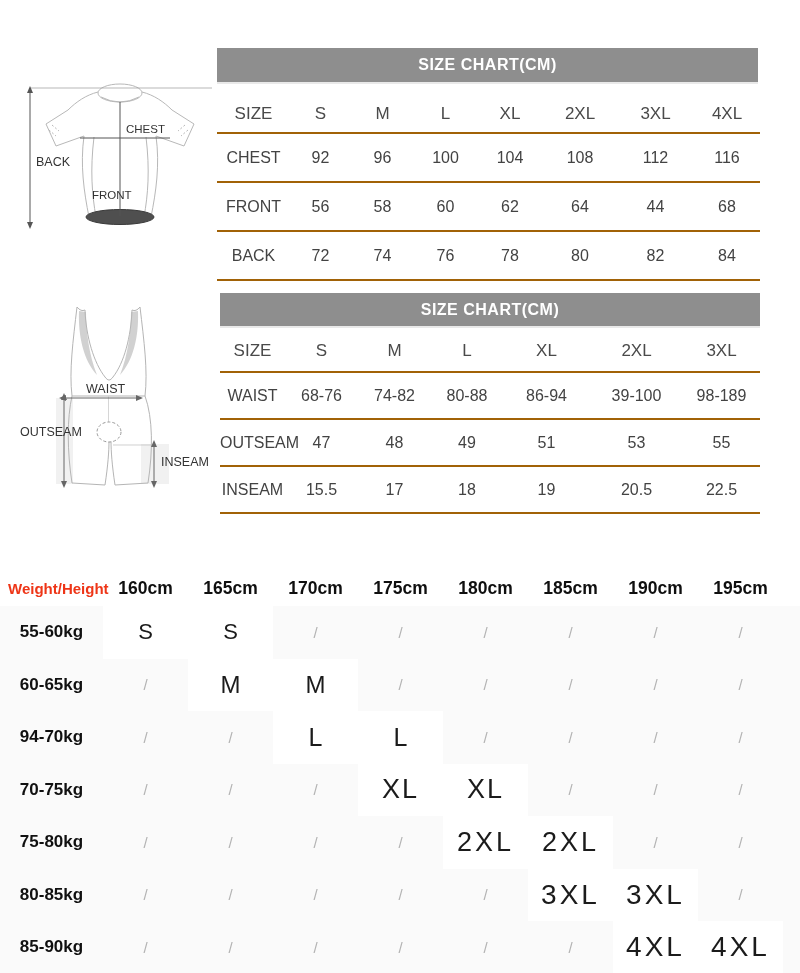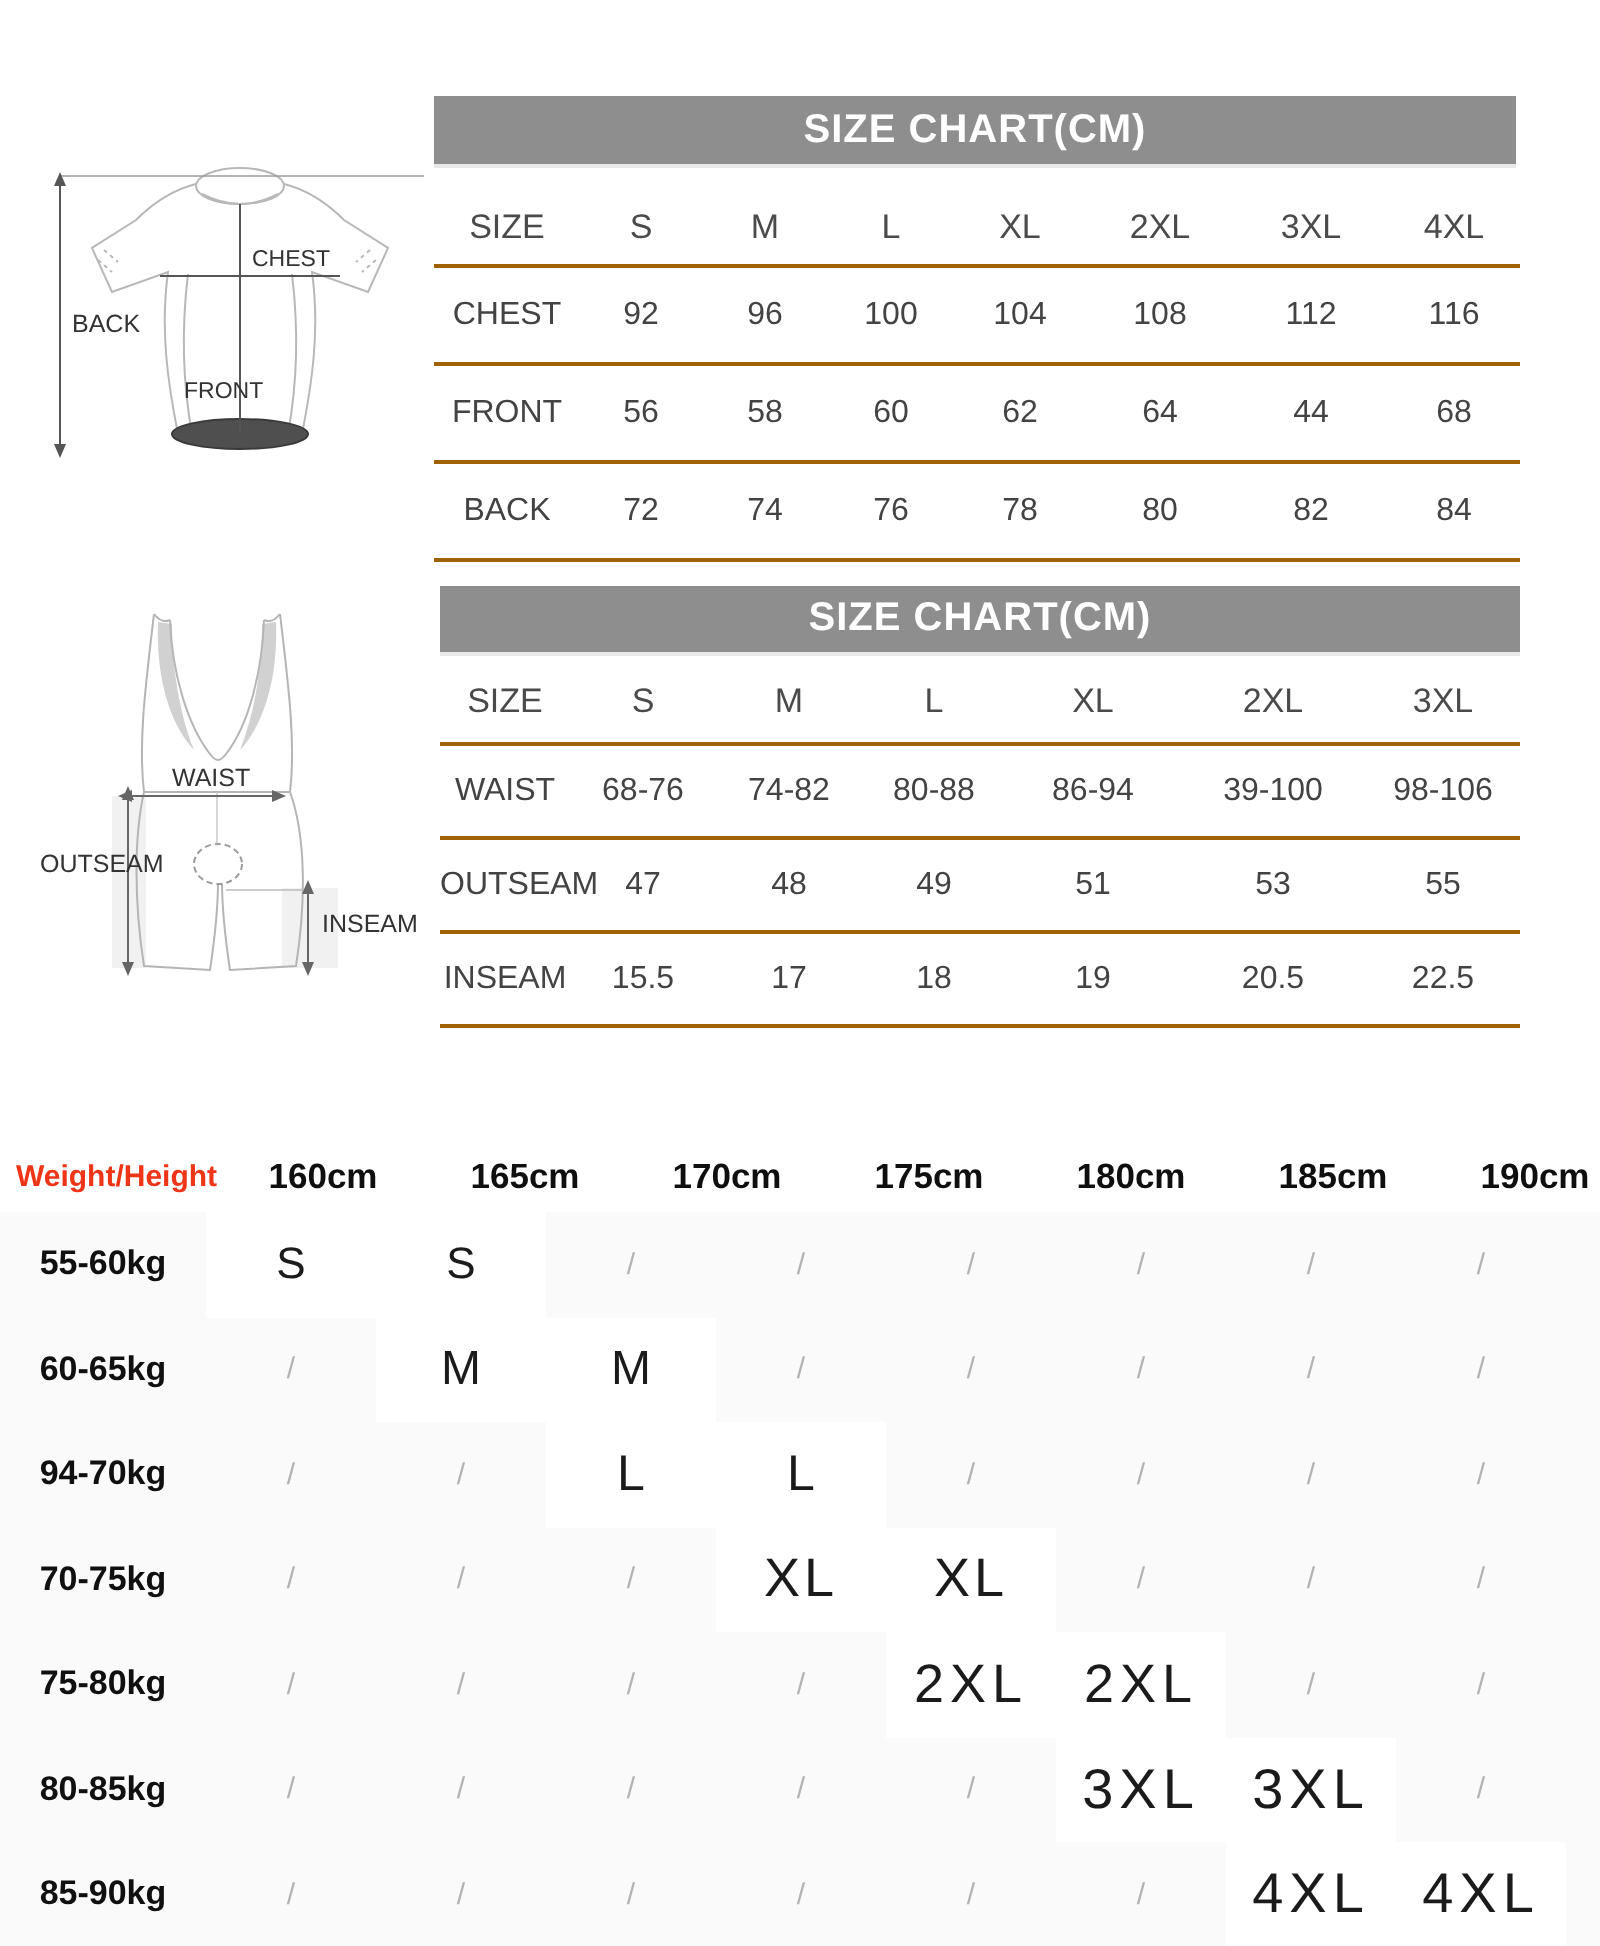"SIZE CHART(CM)" .bar { font-size: 20px -> 16px }
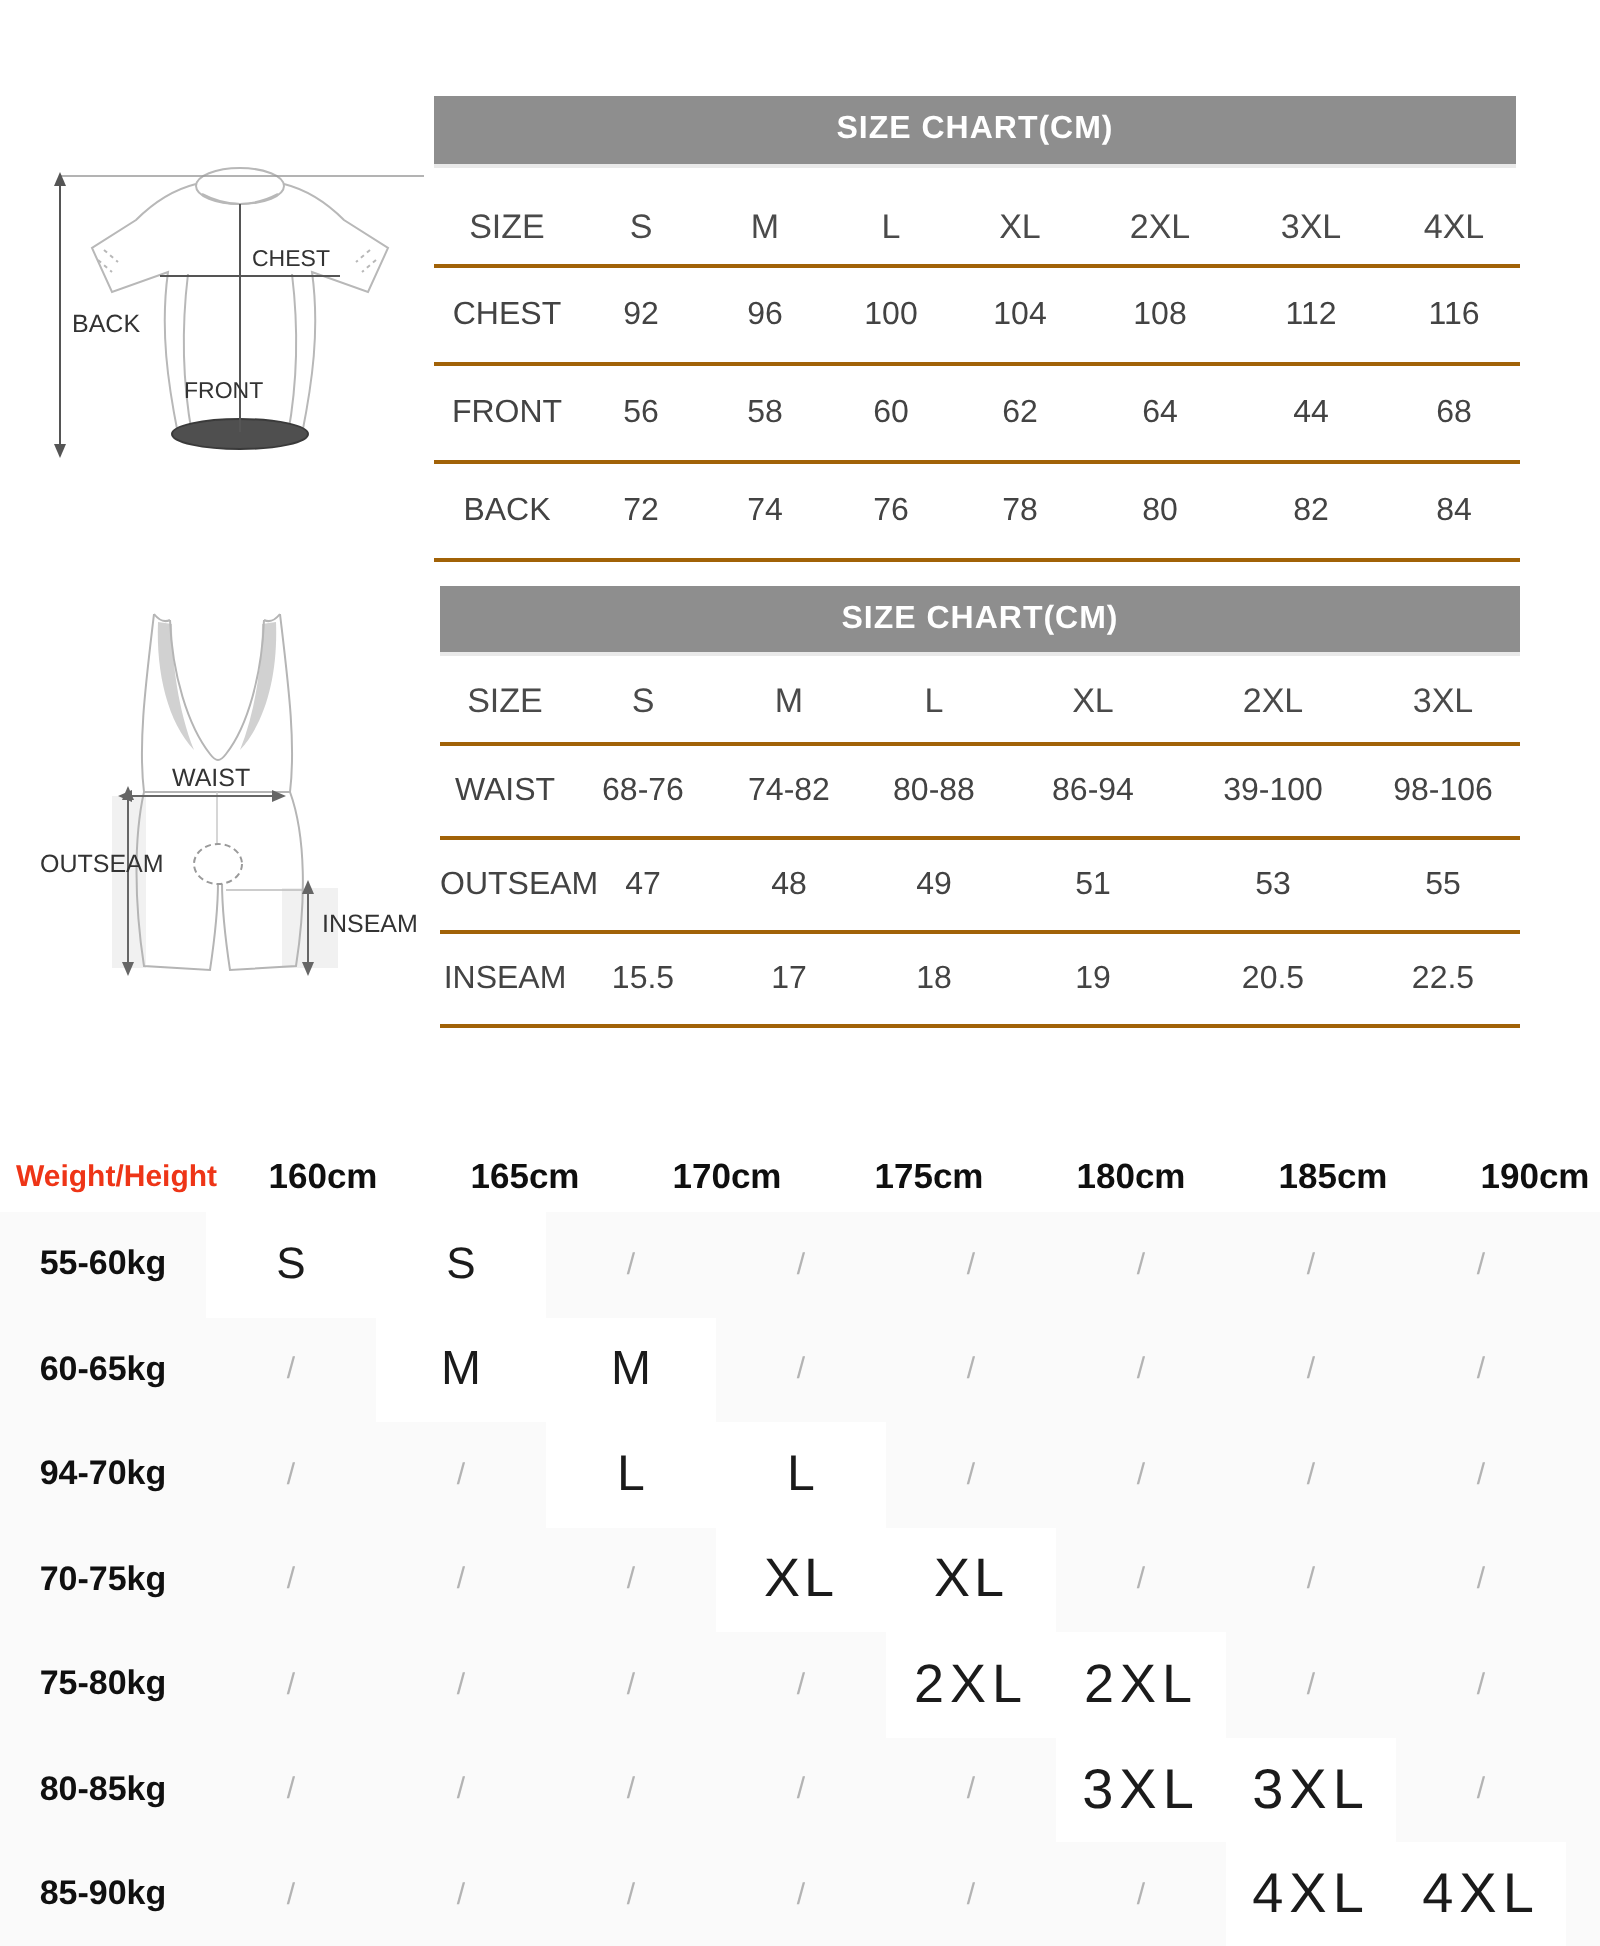"98-106" td { text: 98-106 -> 98-189 }
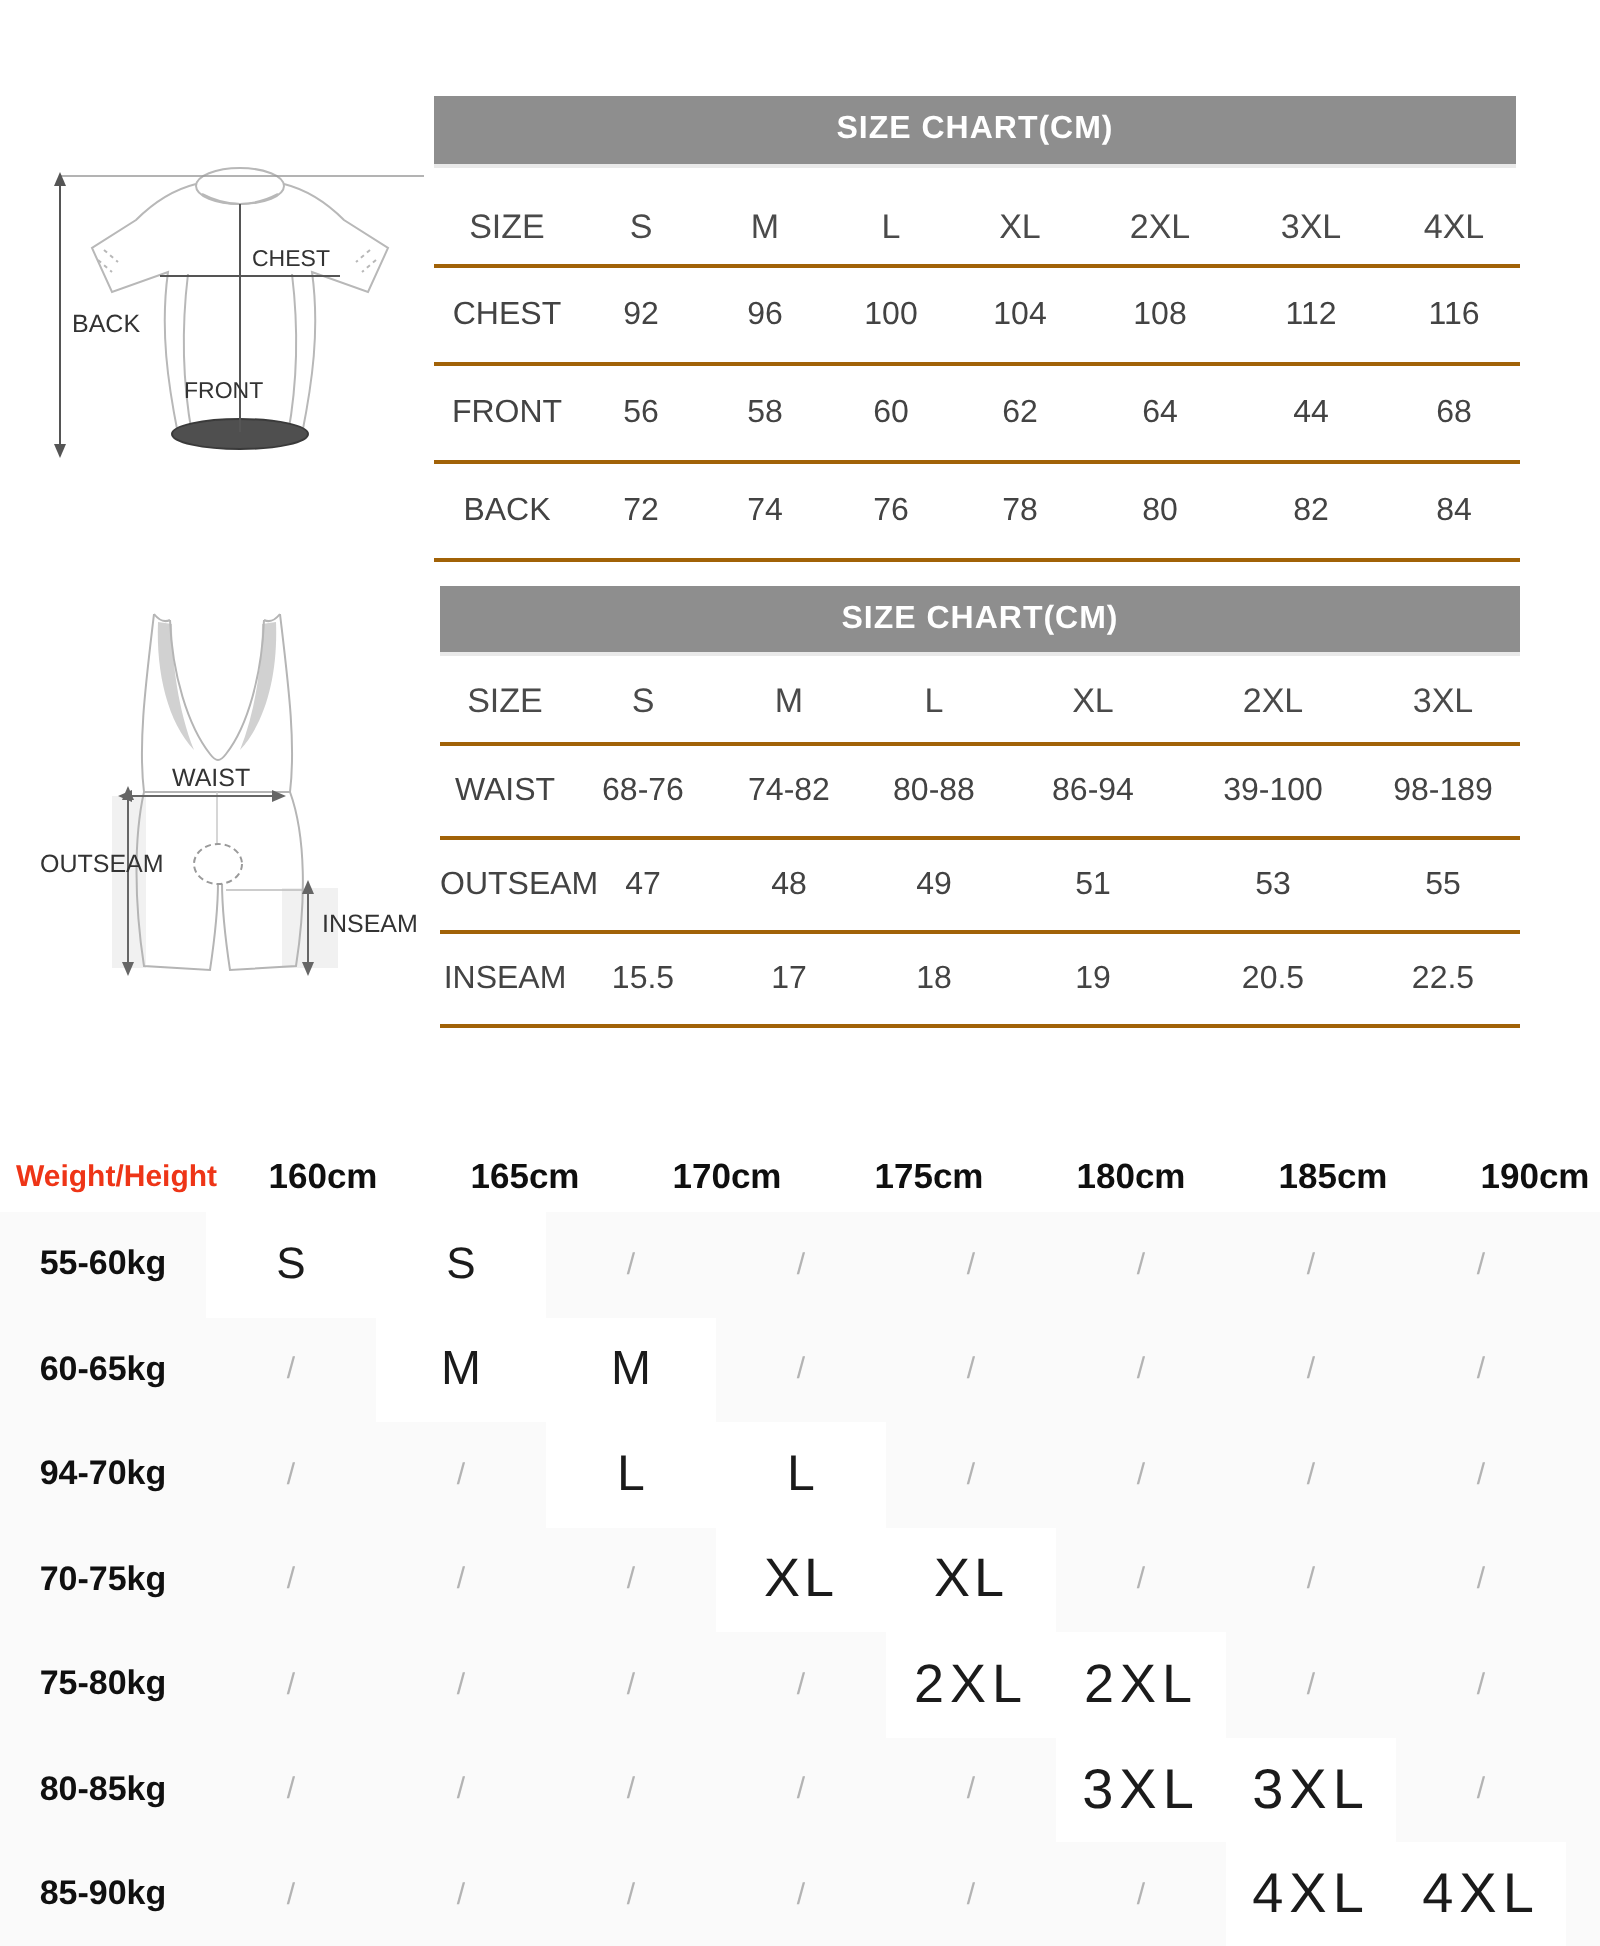"Weight/Height" .mrow.head { gap: 16px -> none }
